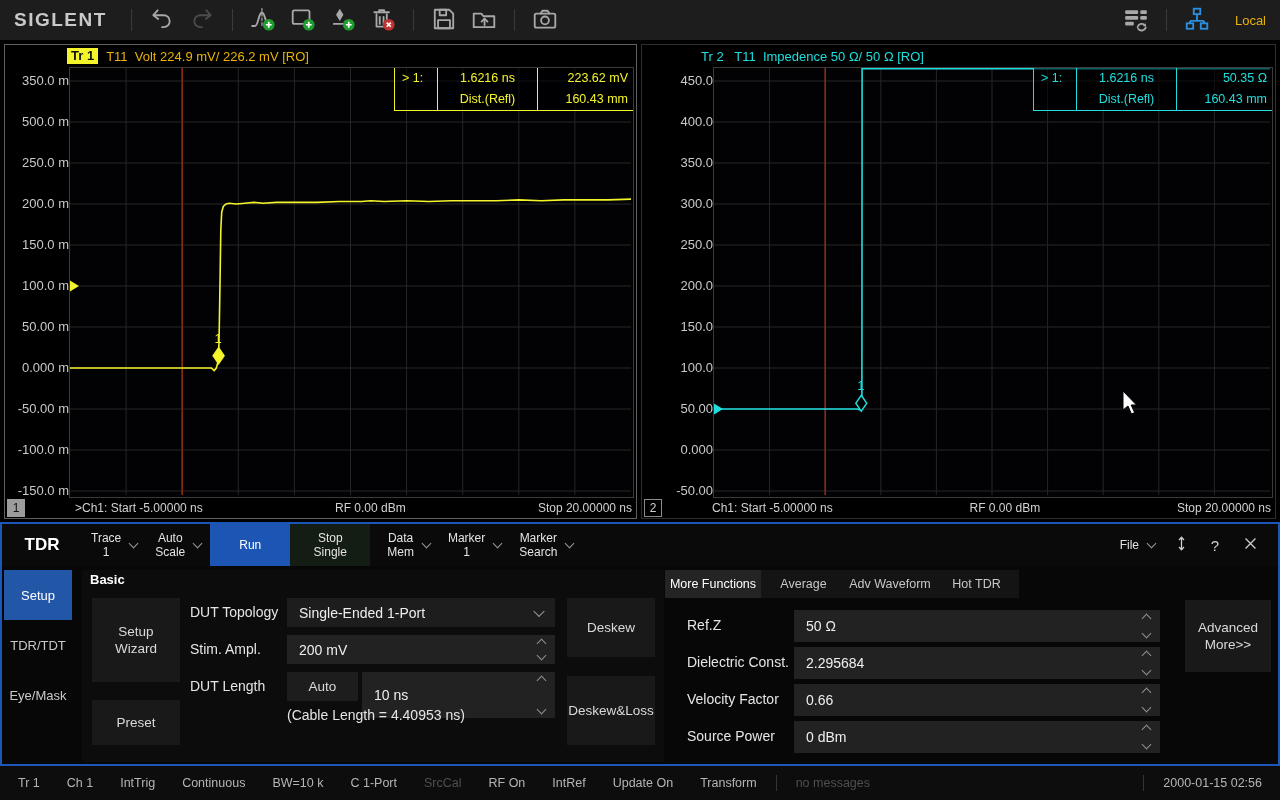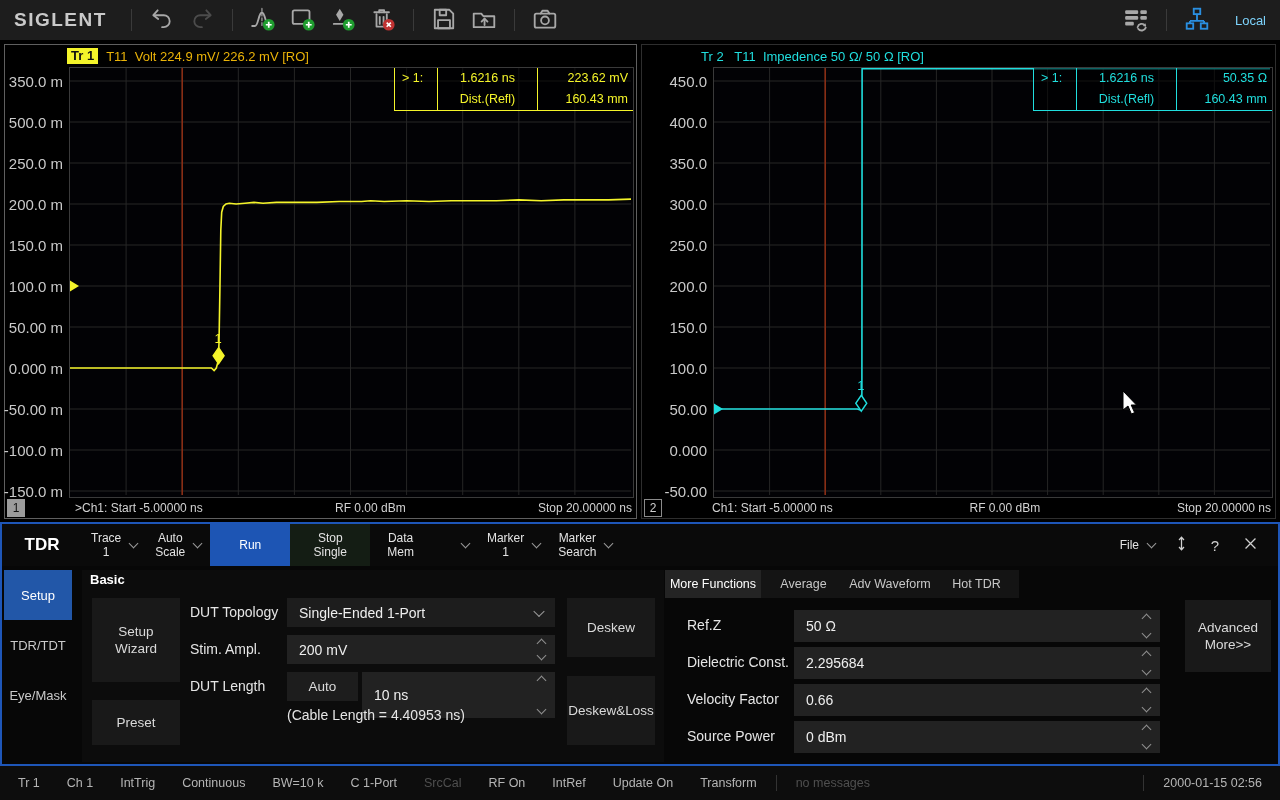"Local" .local { color: #7dd3fc -> #eab308 }
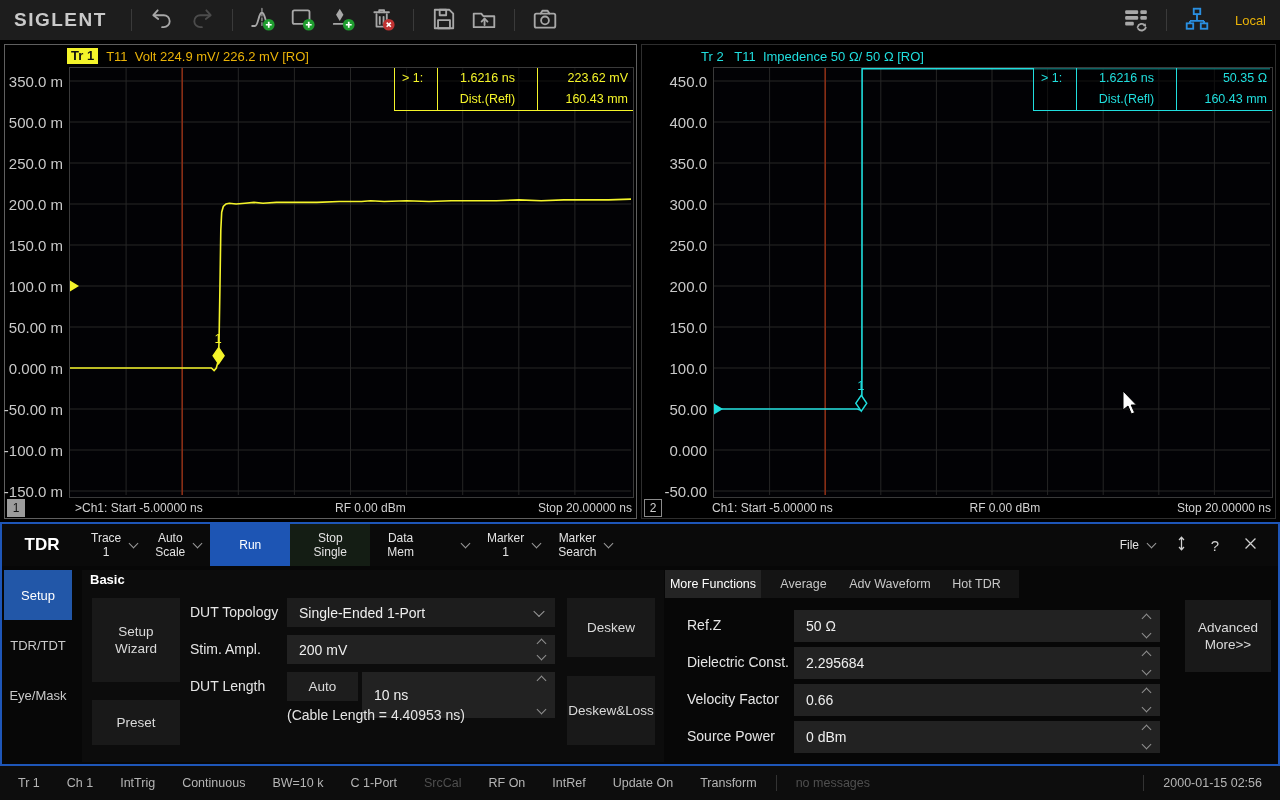"350.0 m" .ylab { font-size: 15px -> 13px; right: 6px -> 0 }
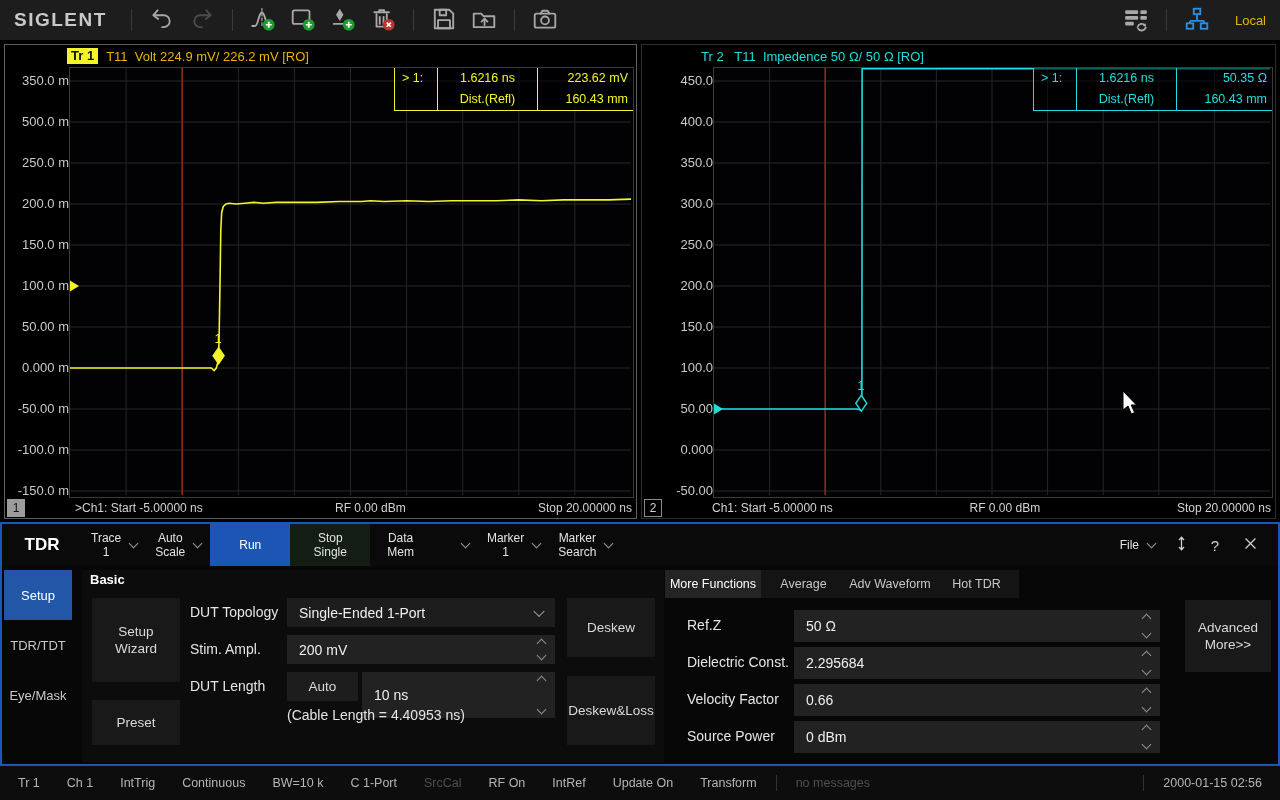"Data" div.mitem { gap: 39px -> none }
